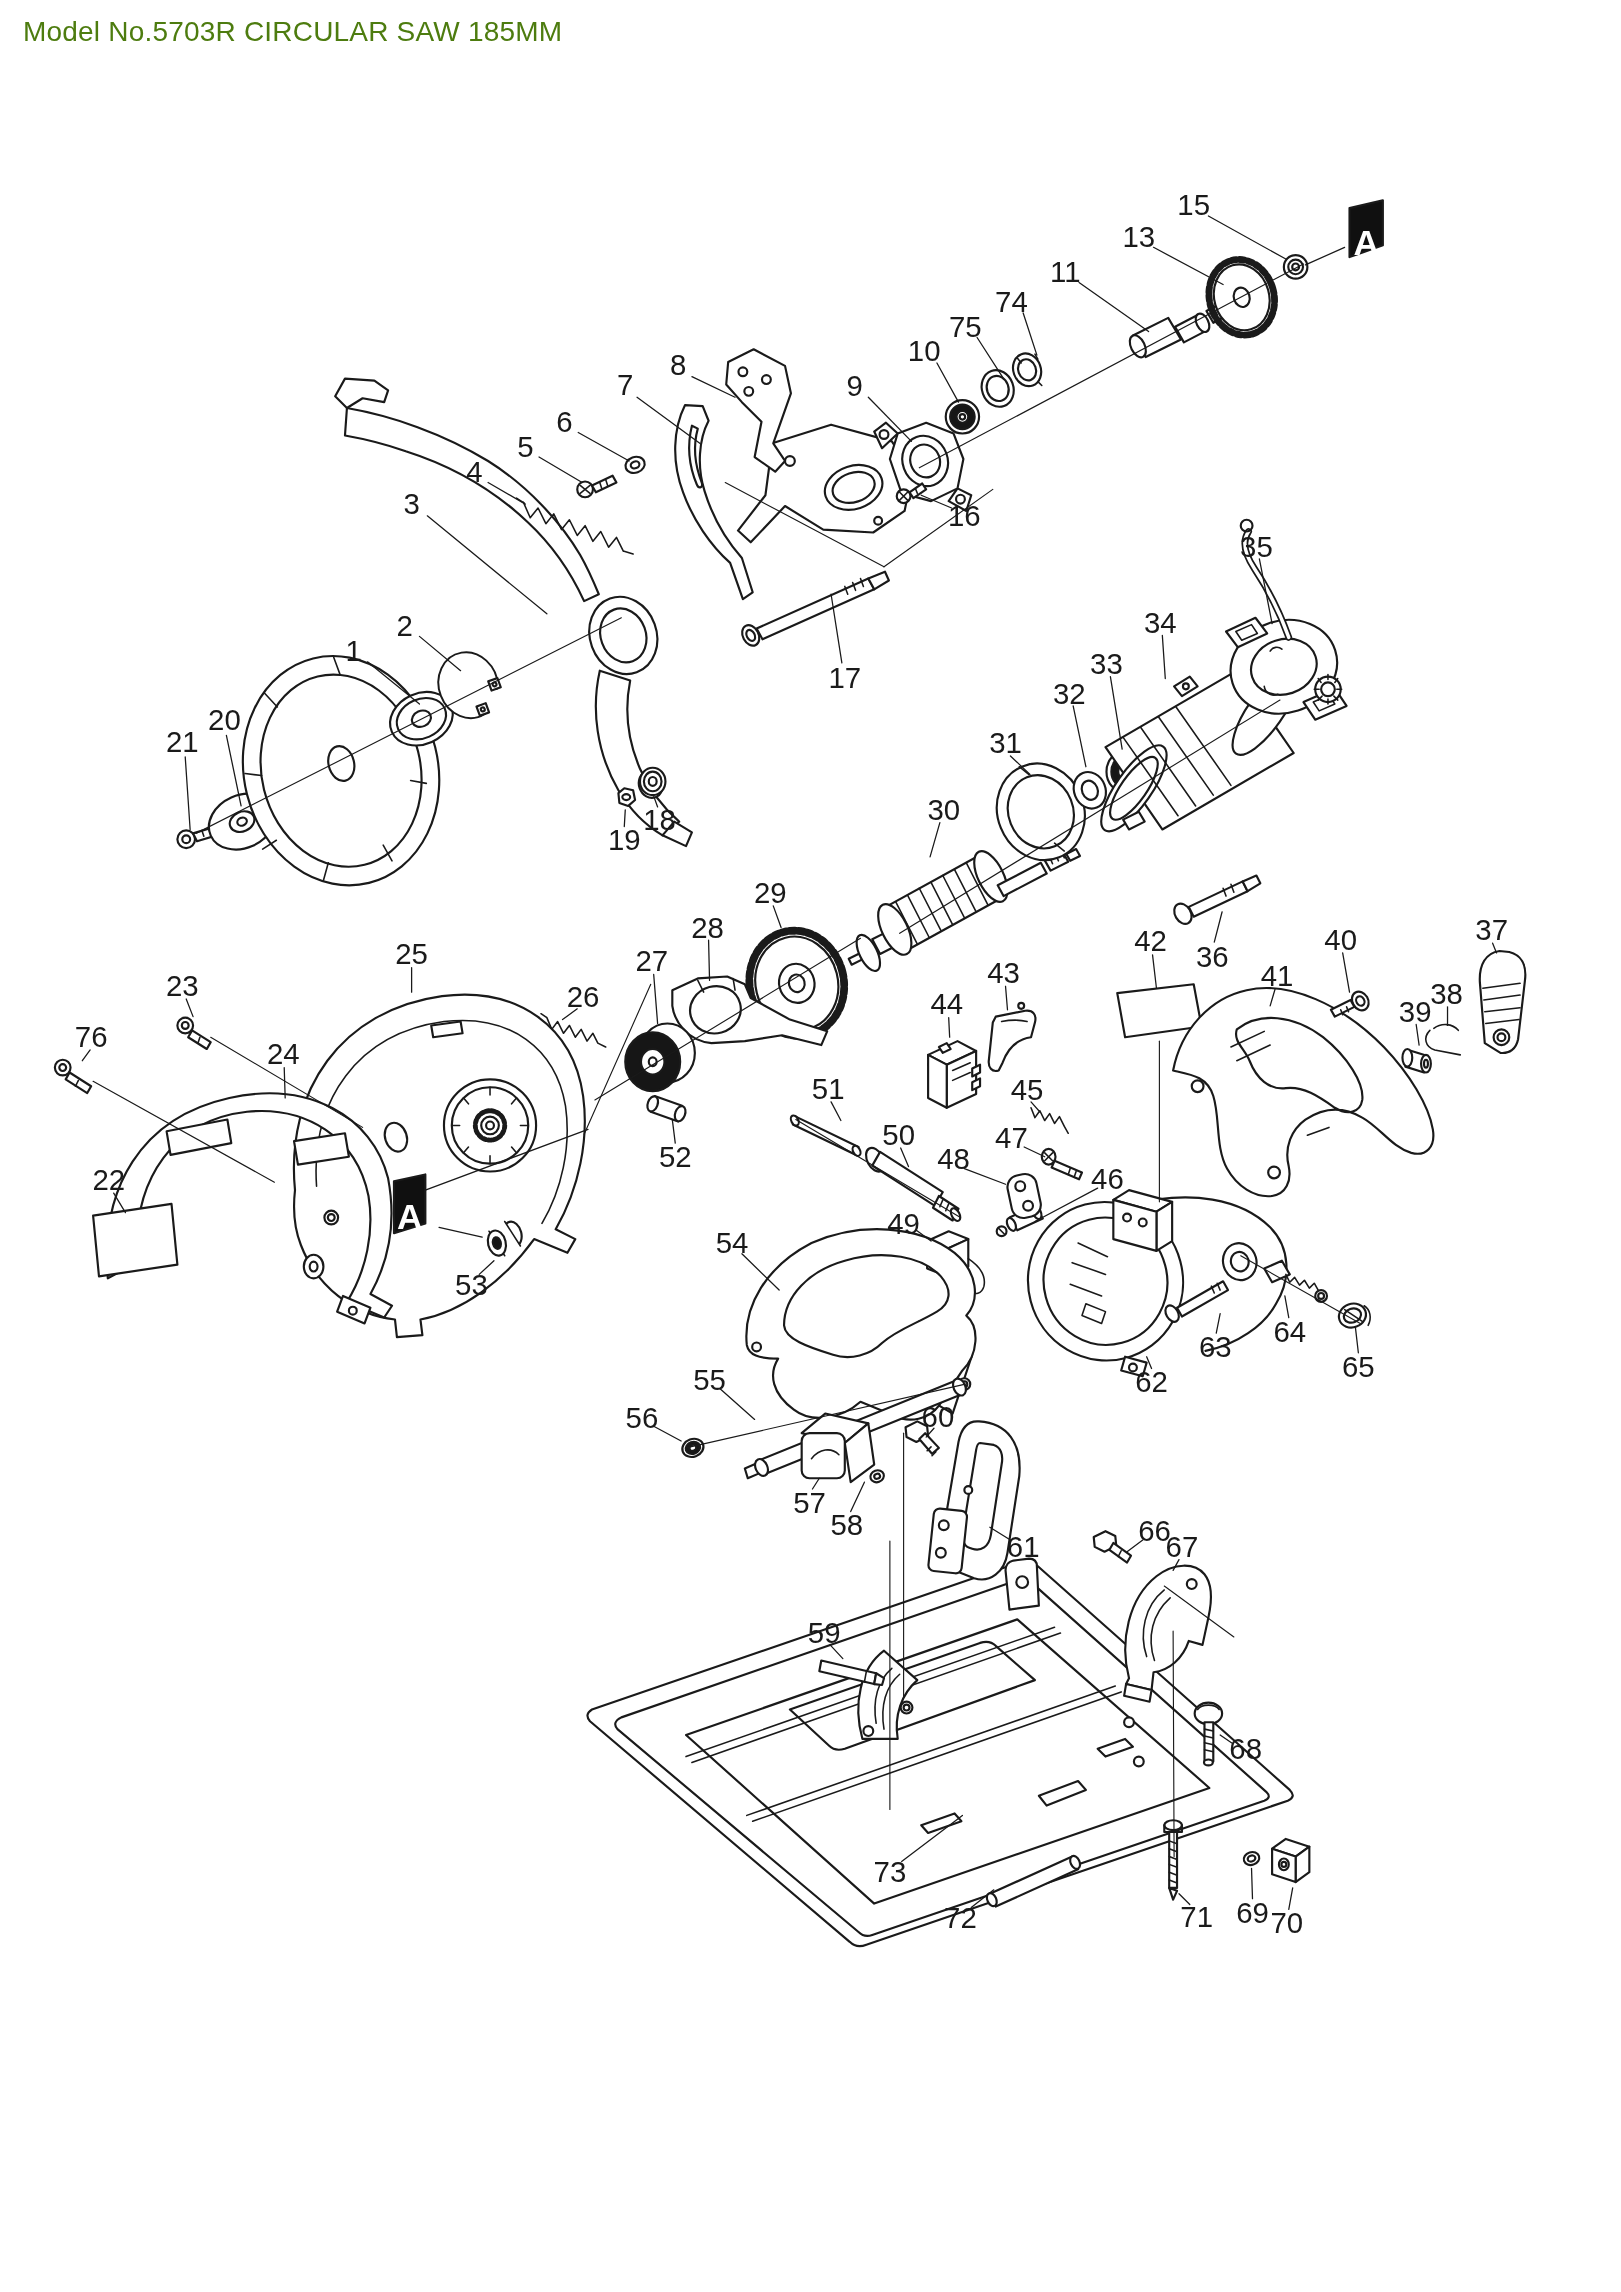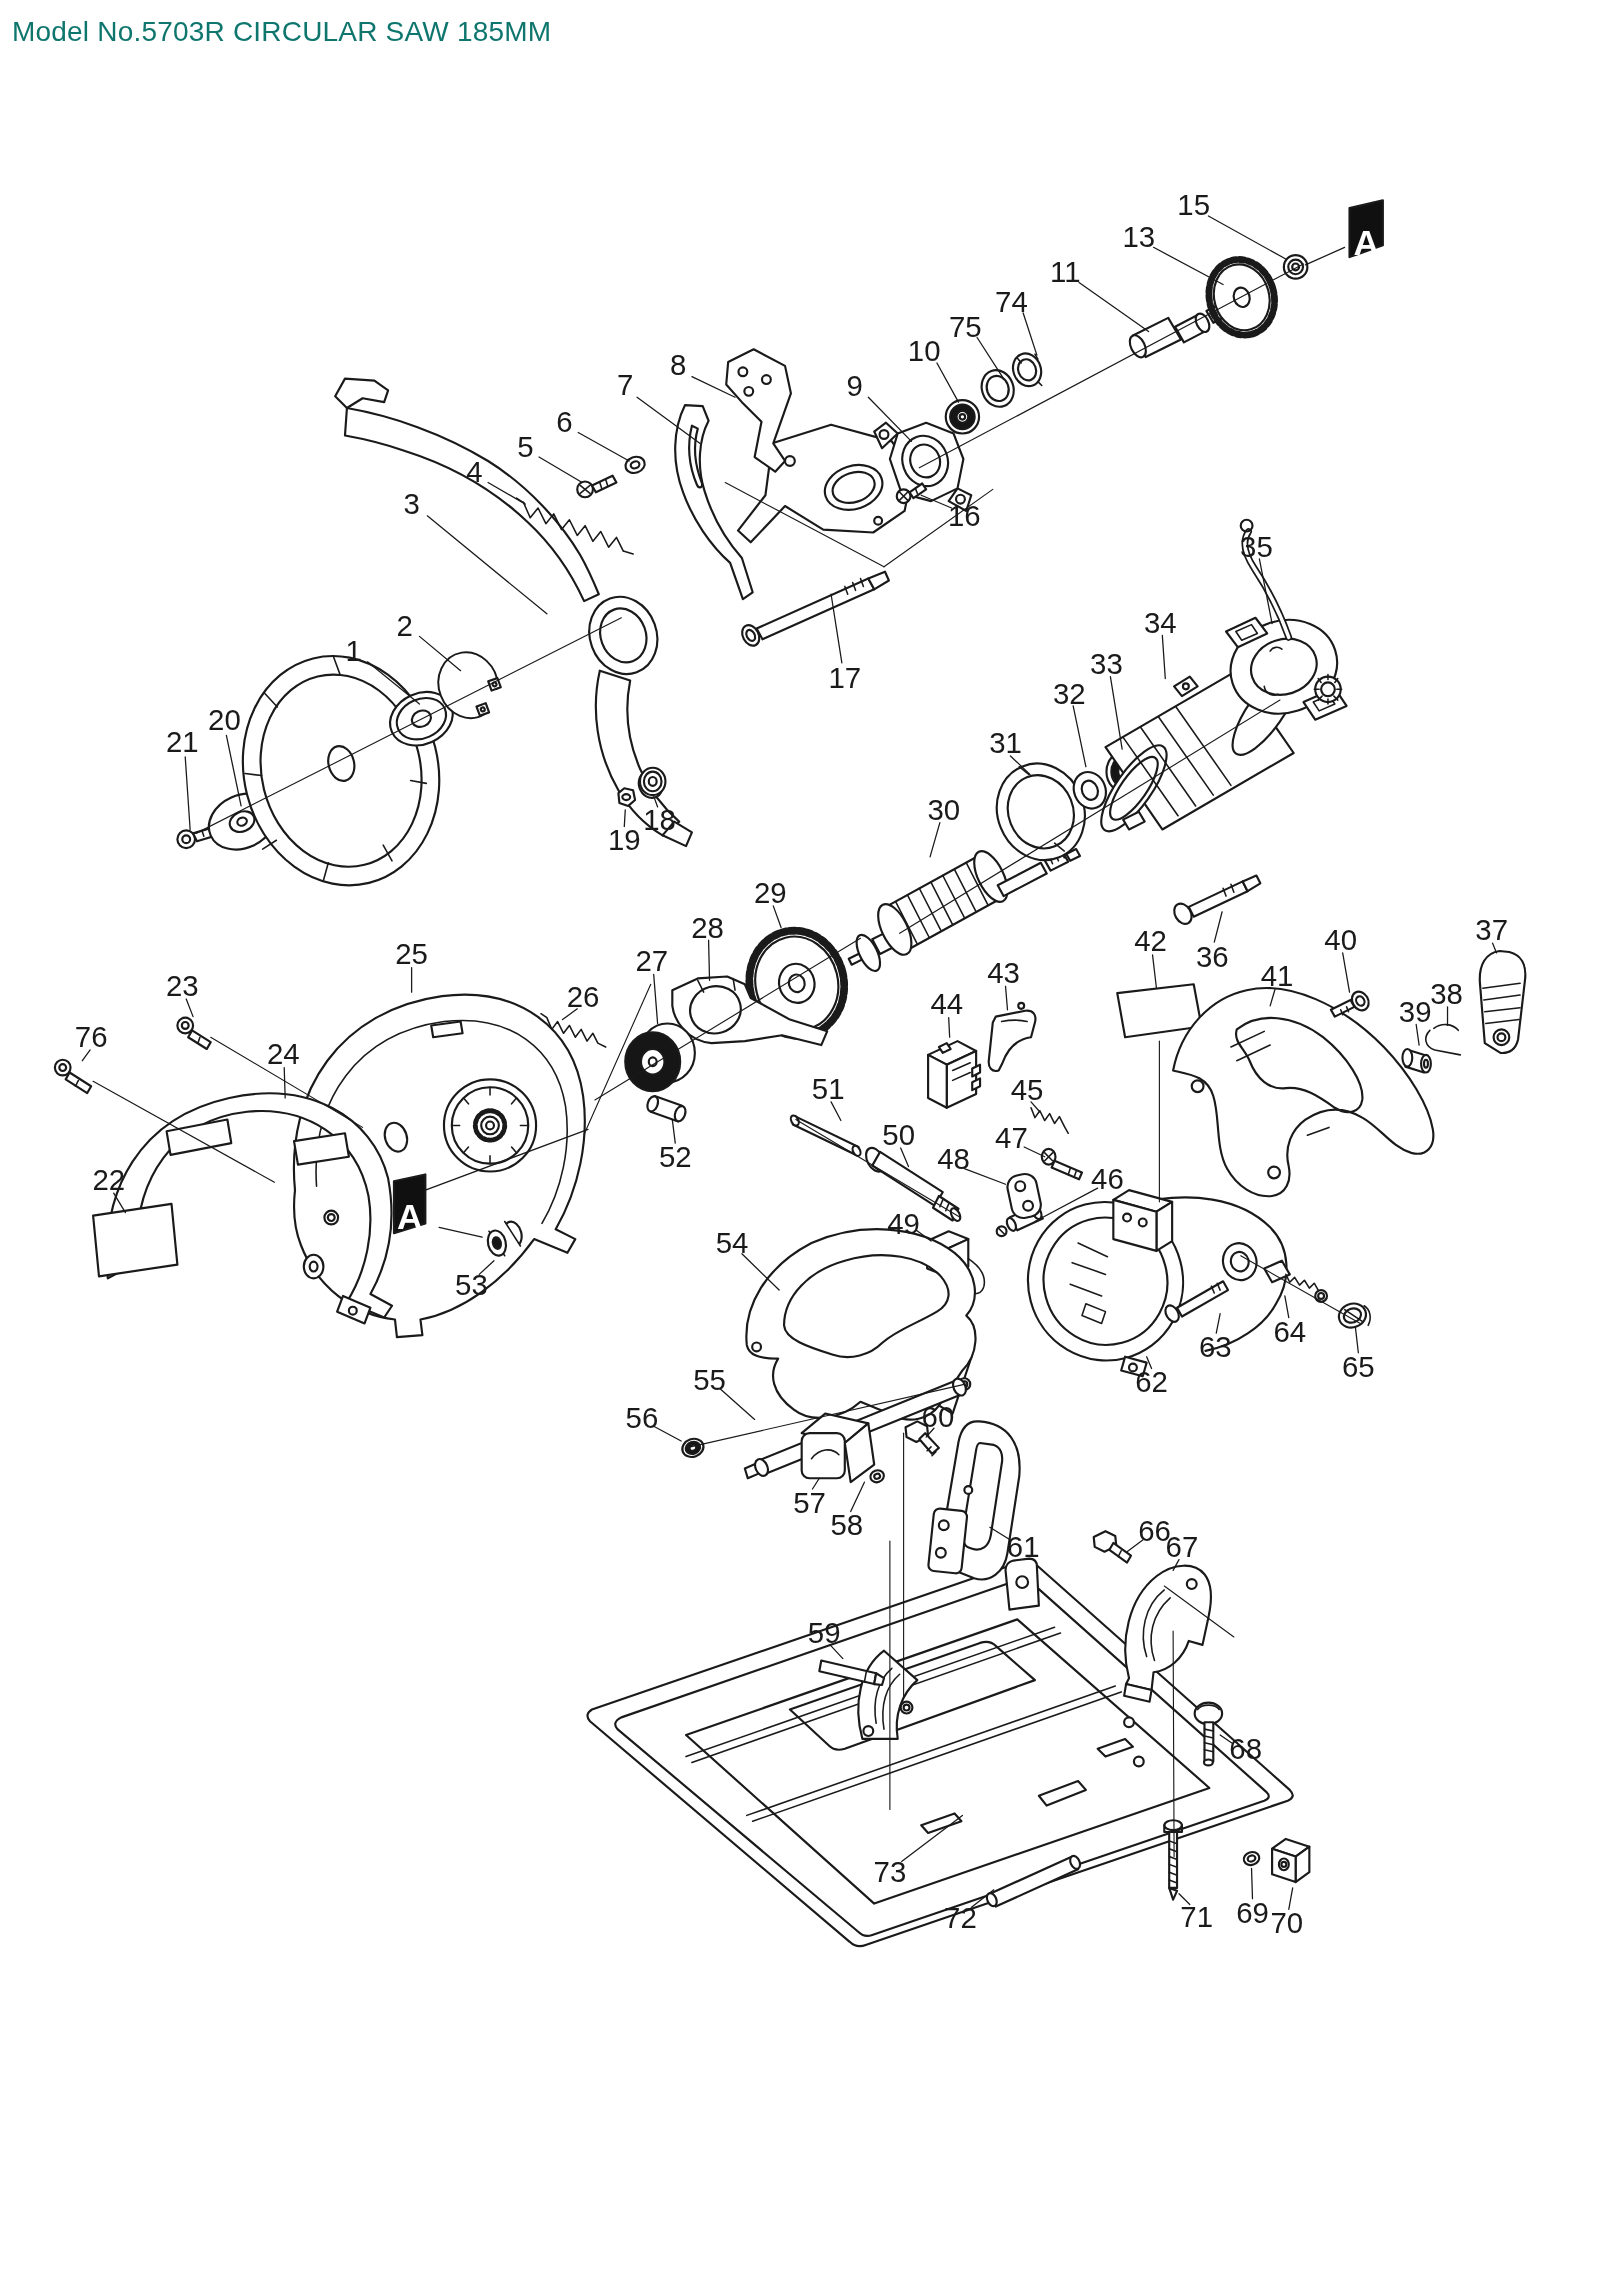"Model No.5703R CIRCULAR SAW 185MM" #title { color: #0f766e -> #4d7c0f; left: 12px -> 23px }
